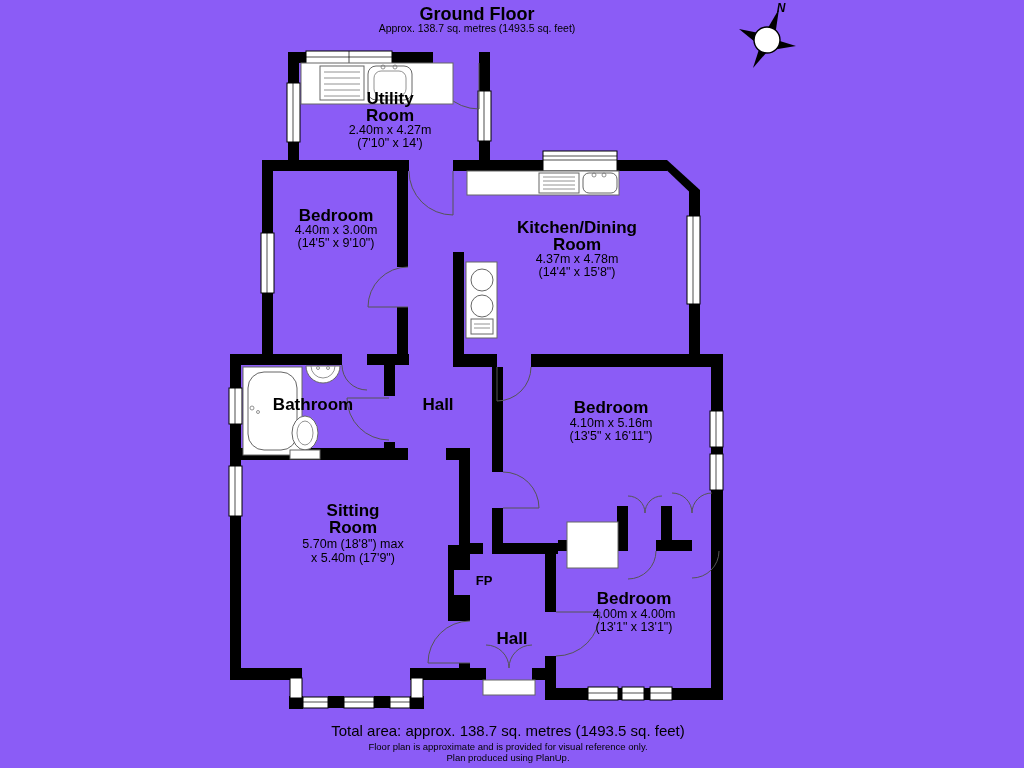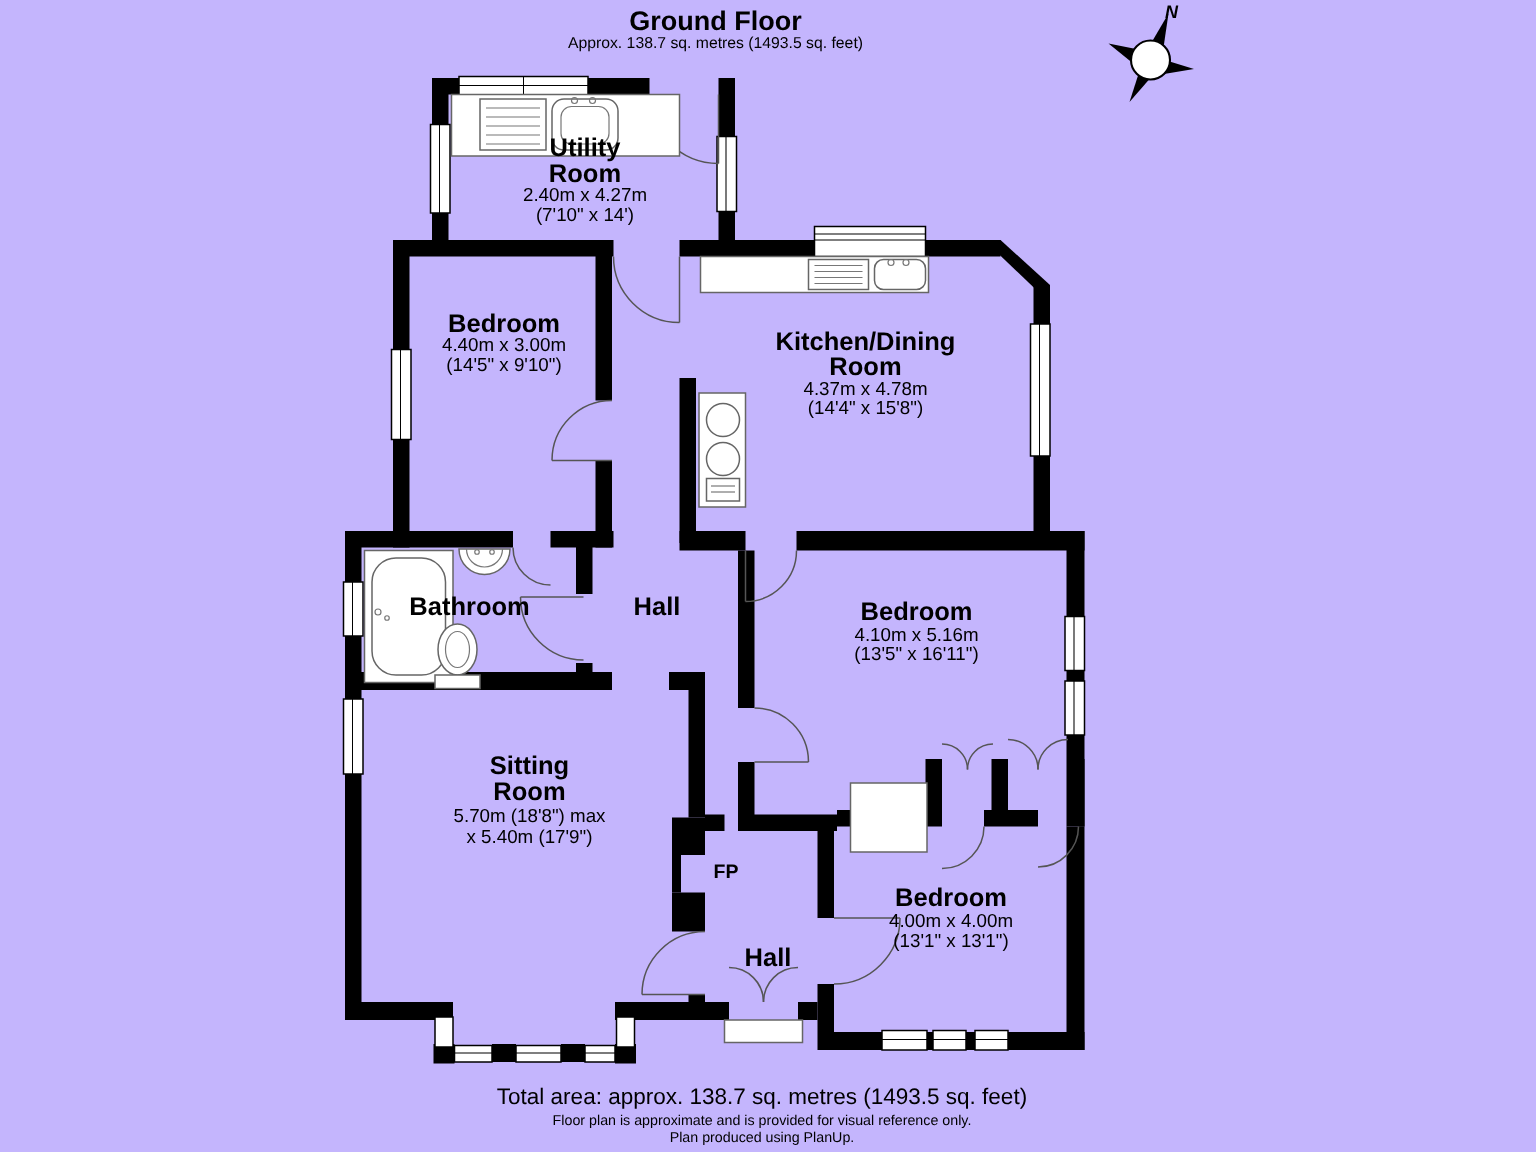"Ground Floor" .page { background: #c4b5fd -> #8b5cf6 }
